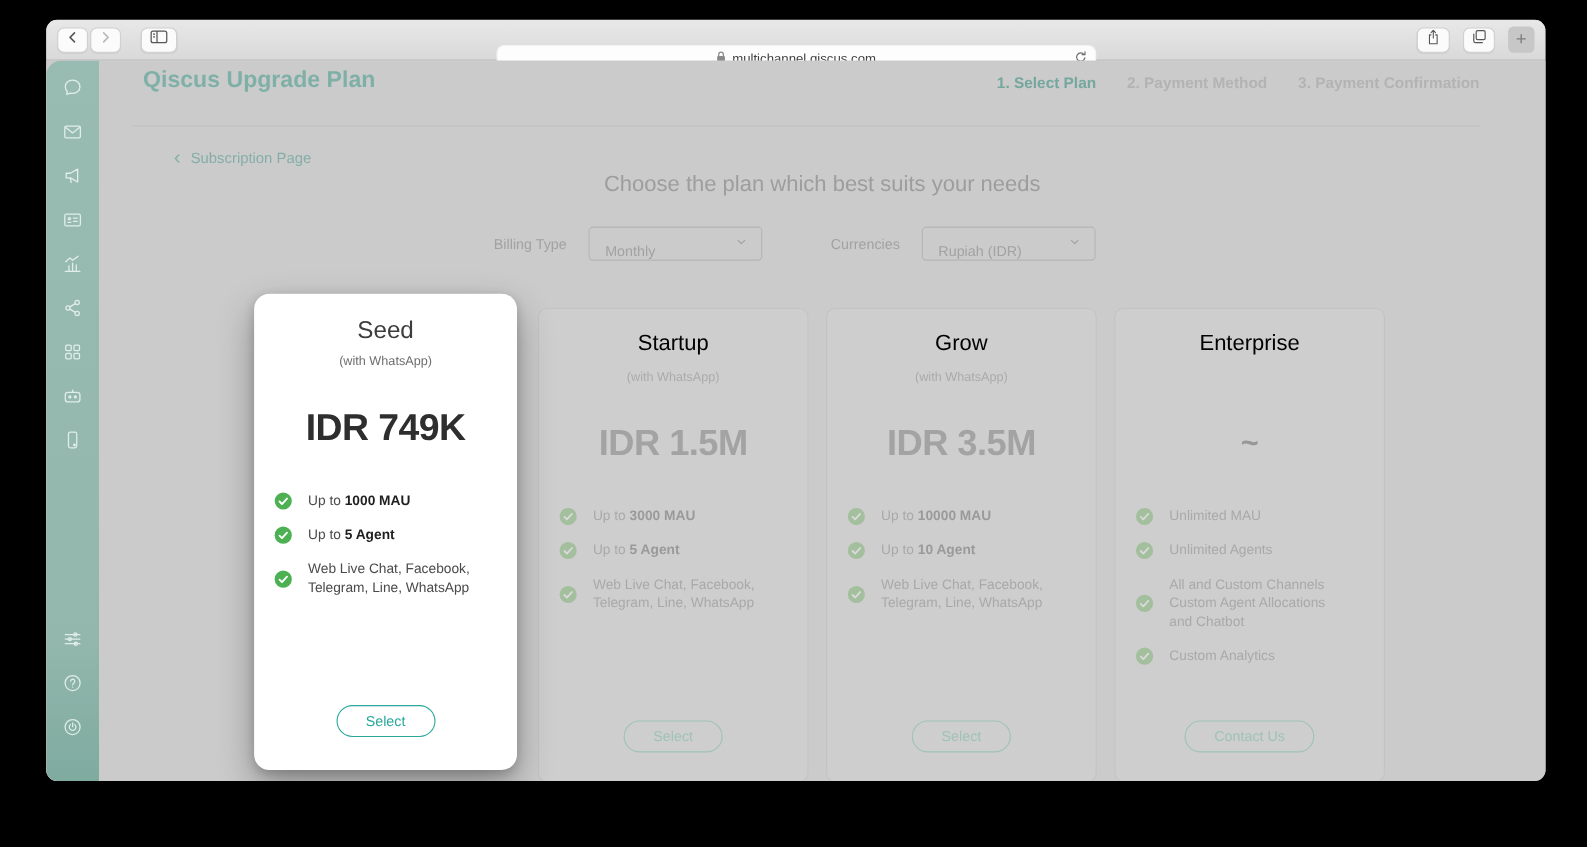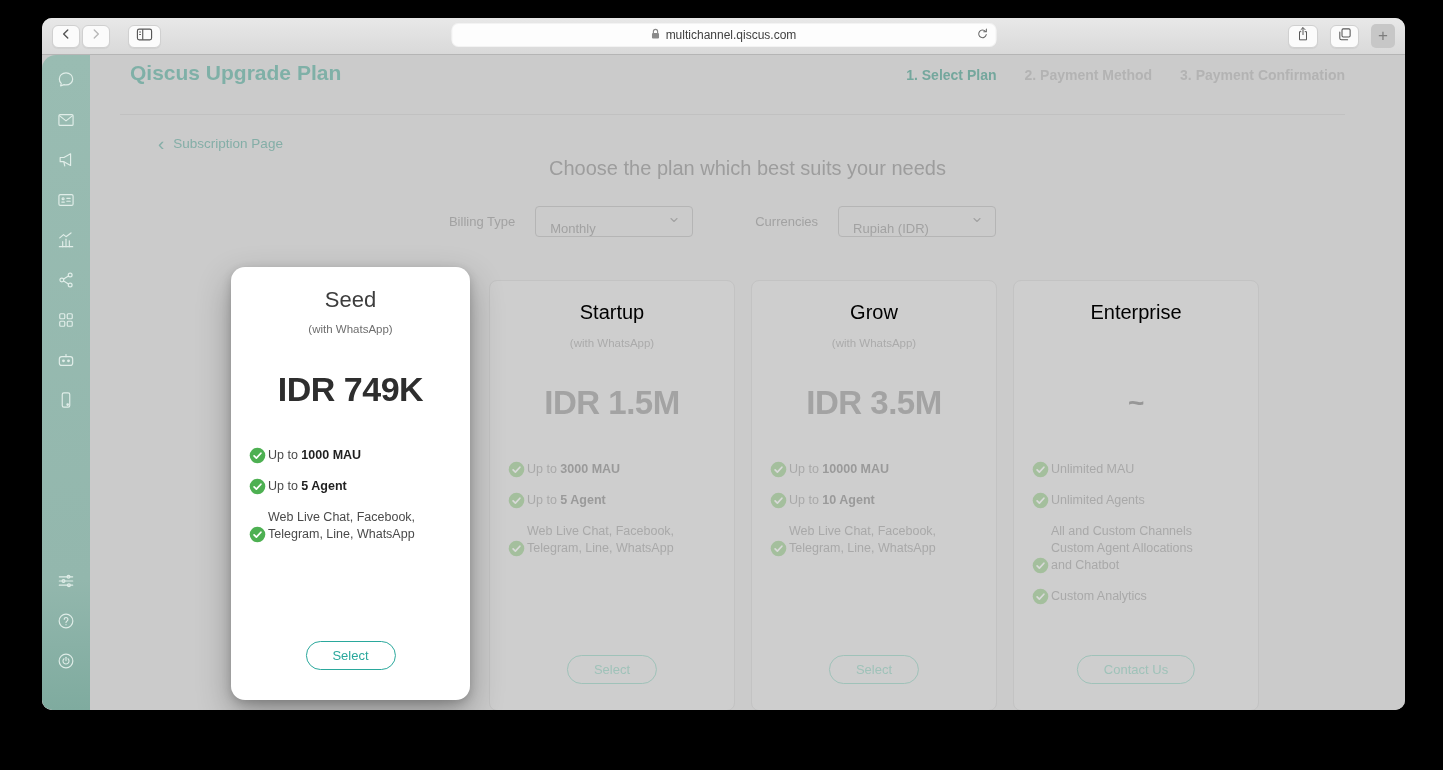"multichannel.qiscus.com" .urlfield { top: 5px -> 23px }
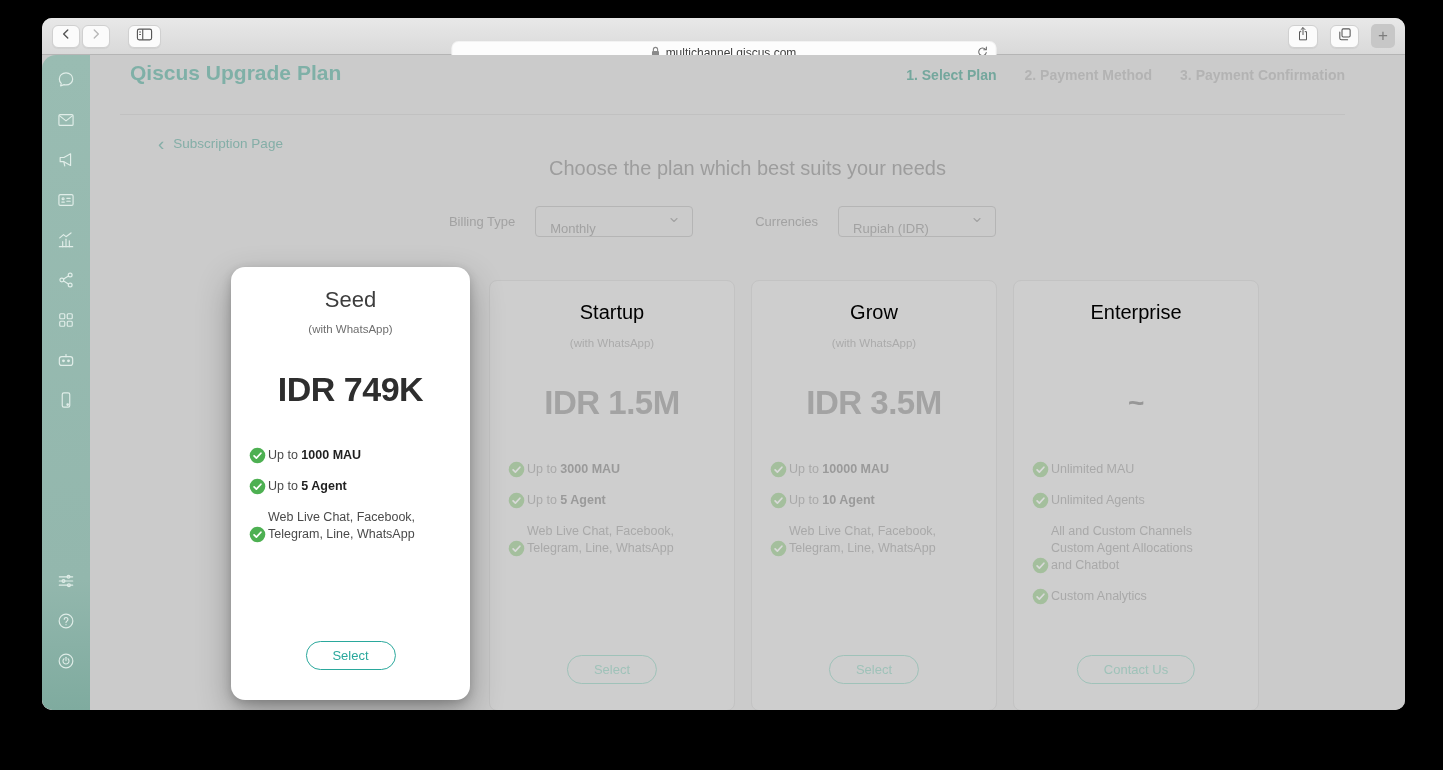"Up to 1000 MAU" .feat { align-items: flex-end -> center; gap: 2px -> 14px }
